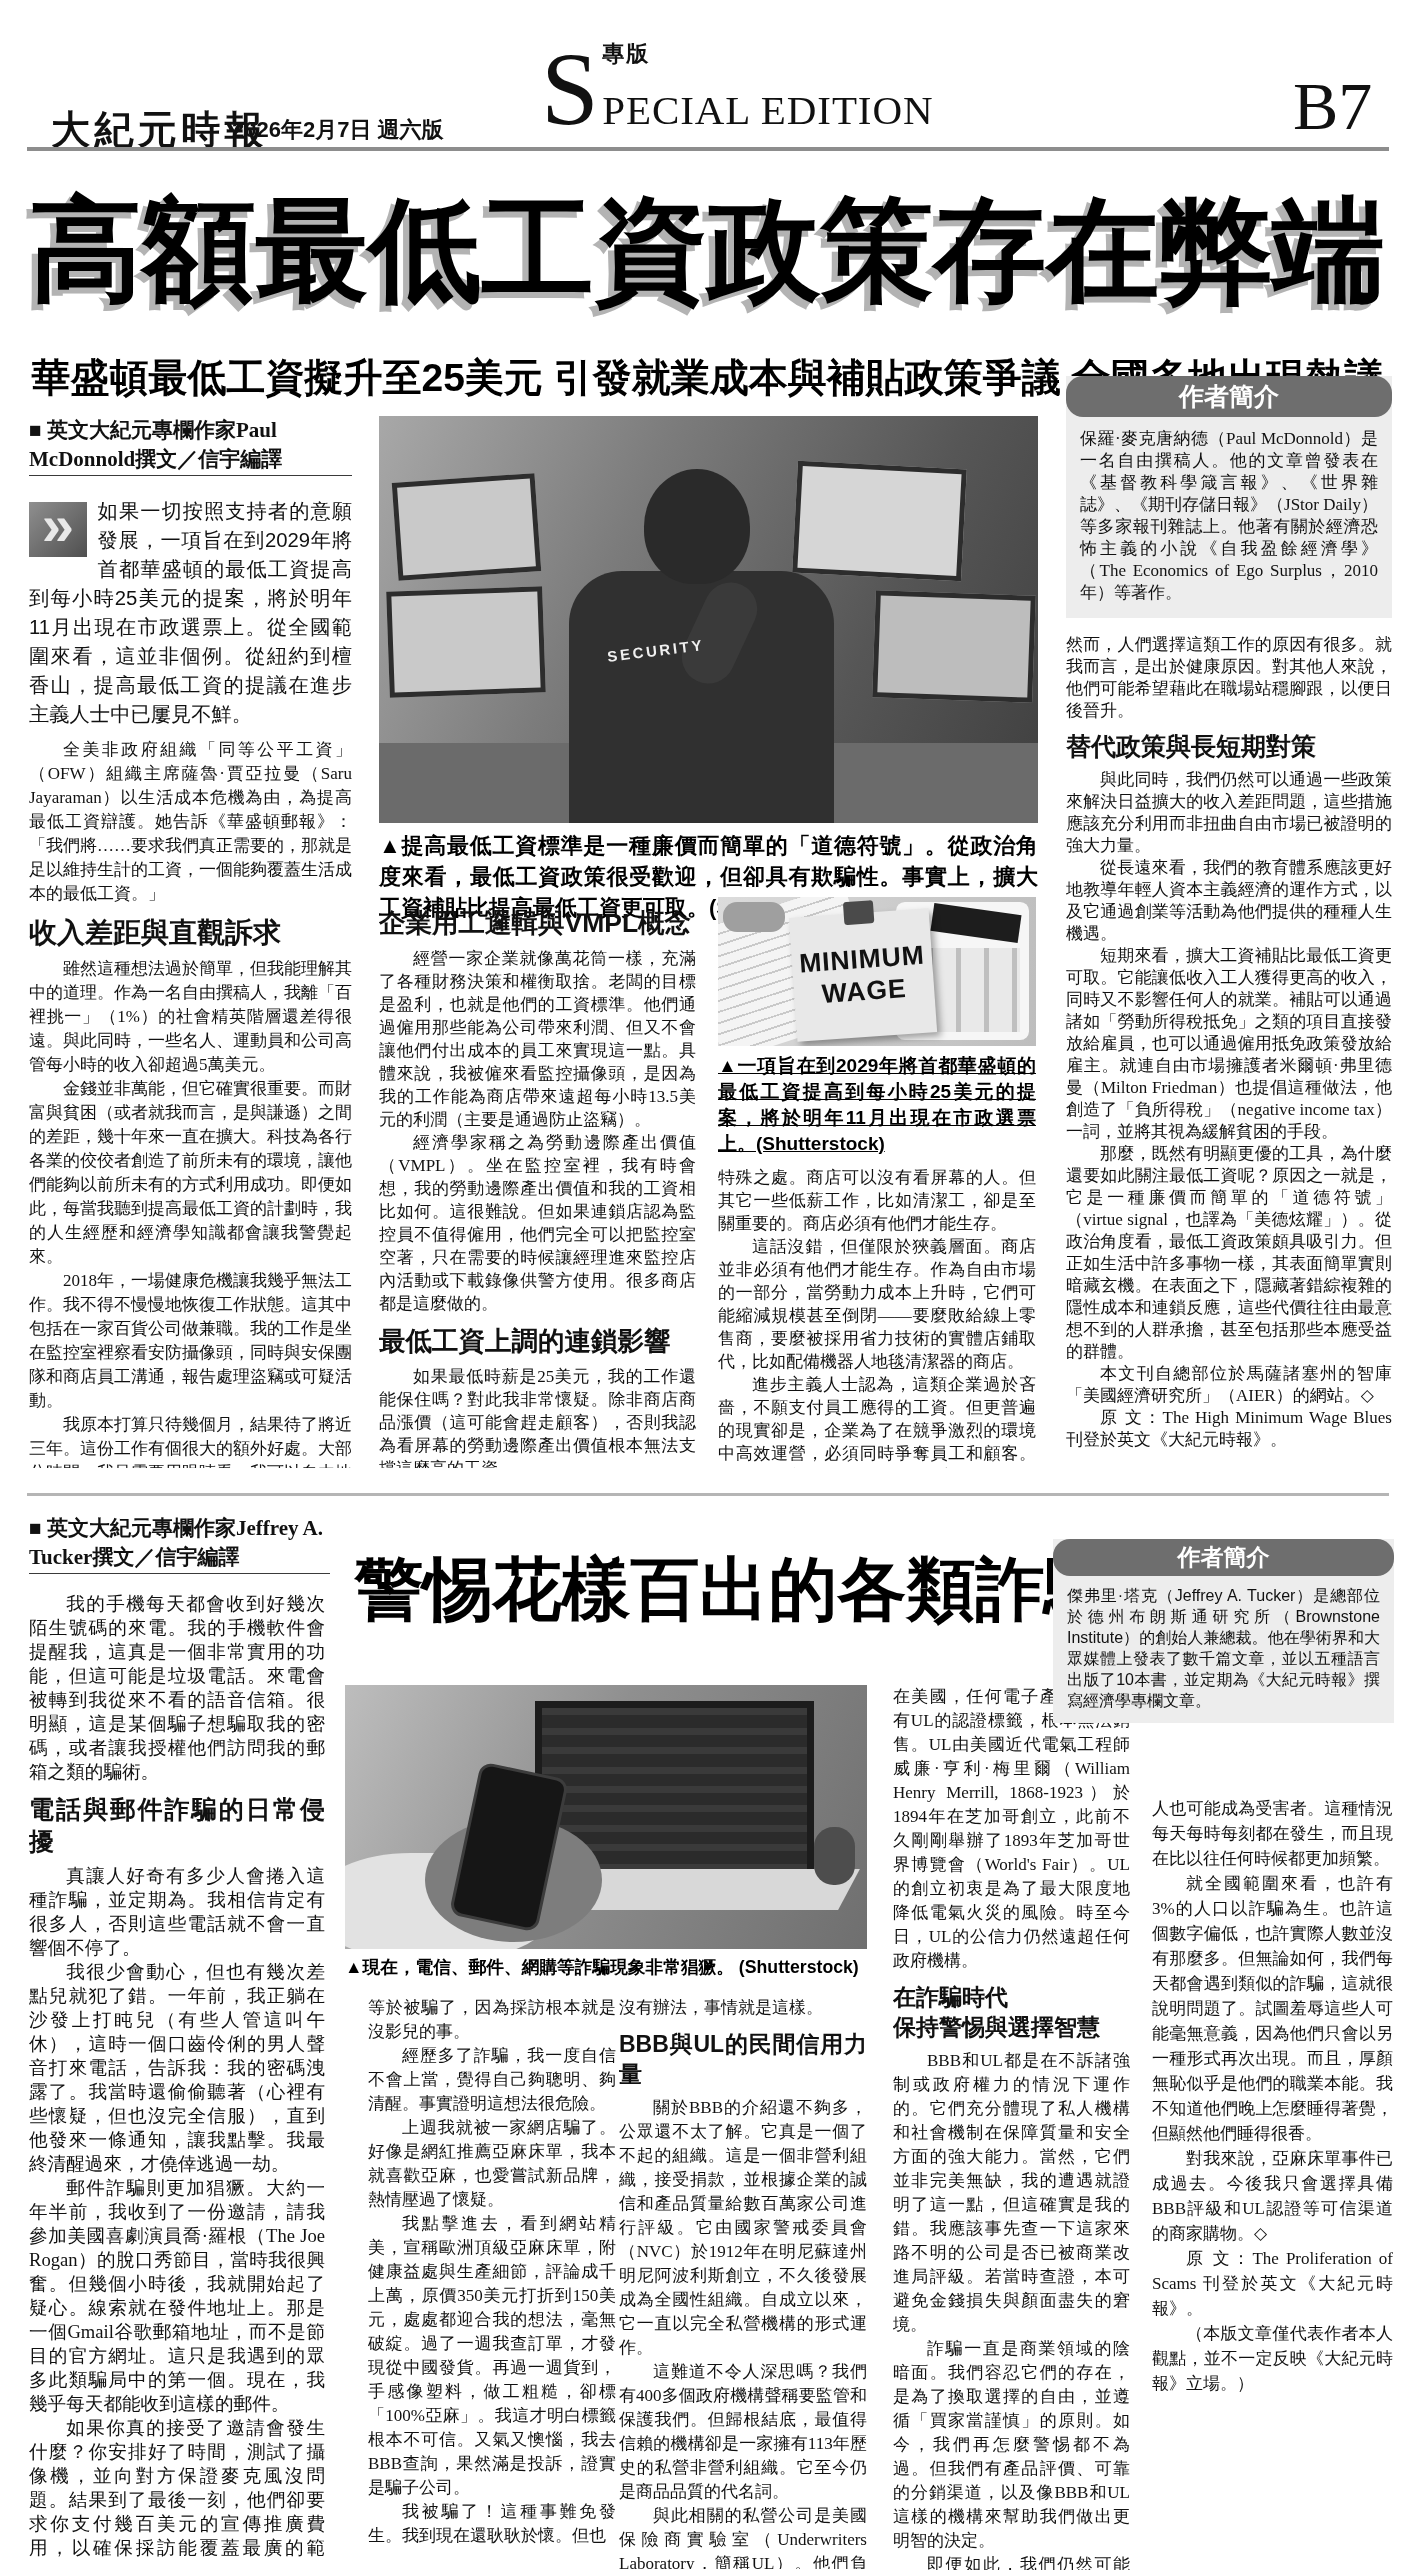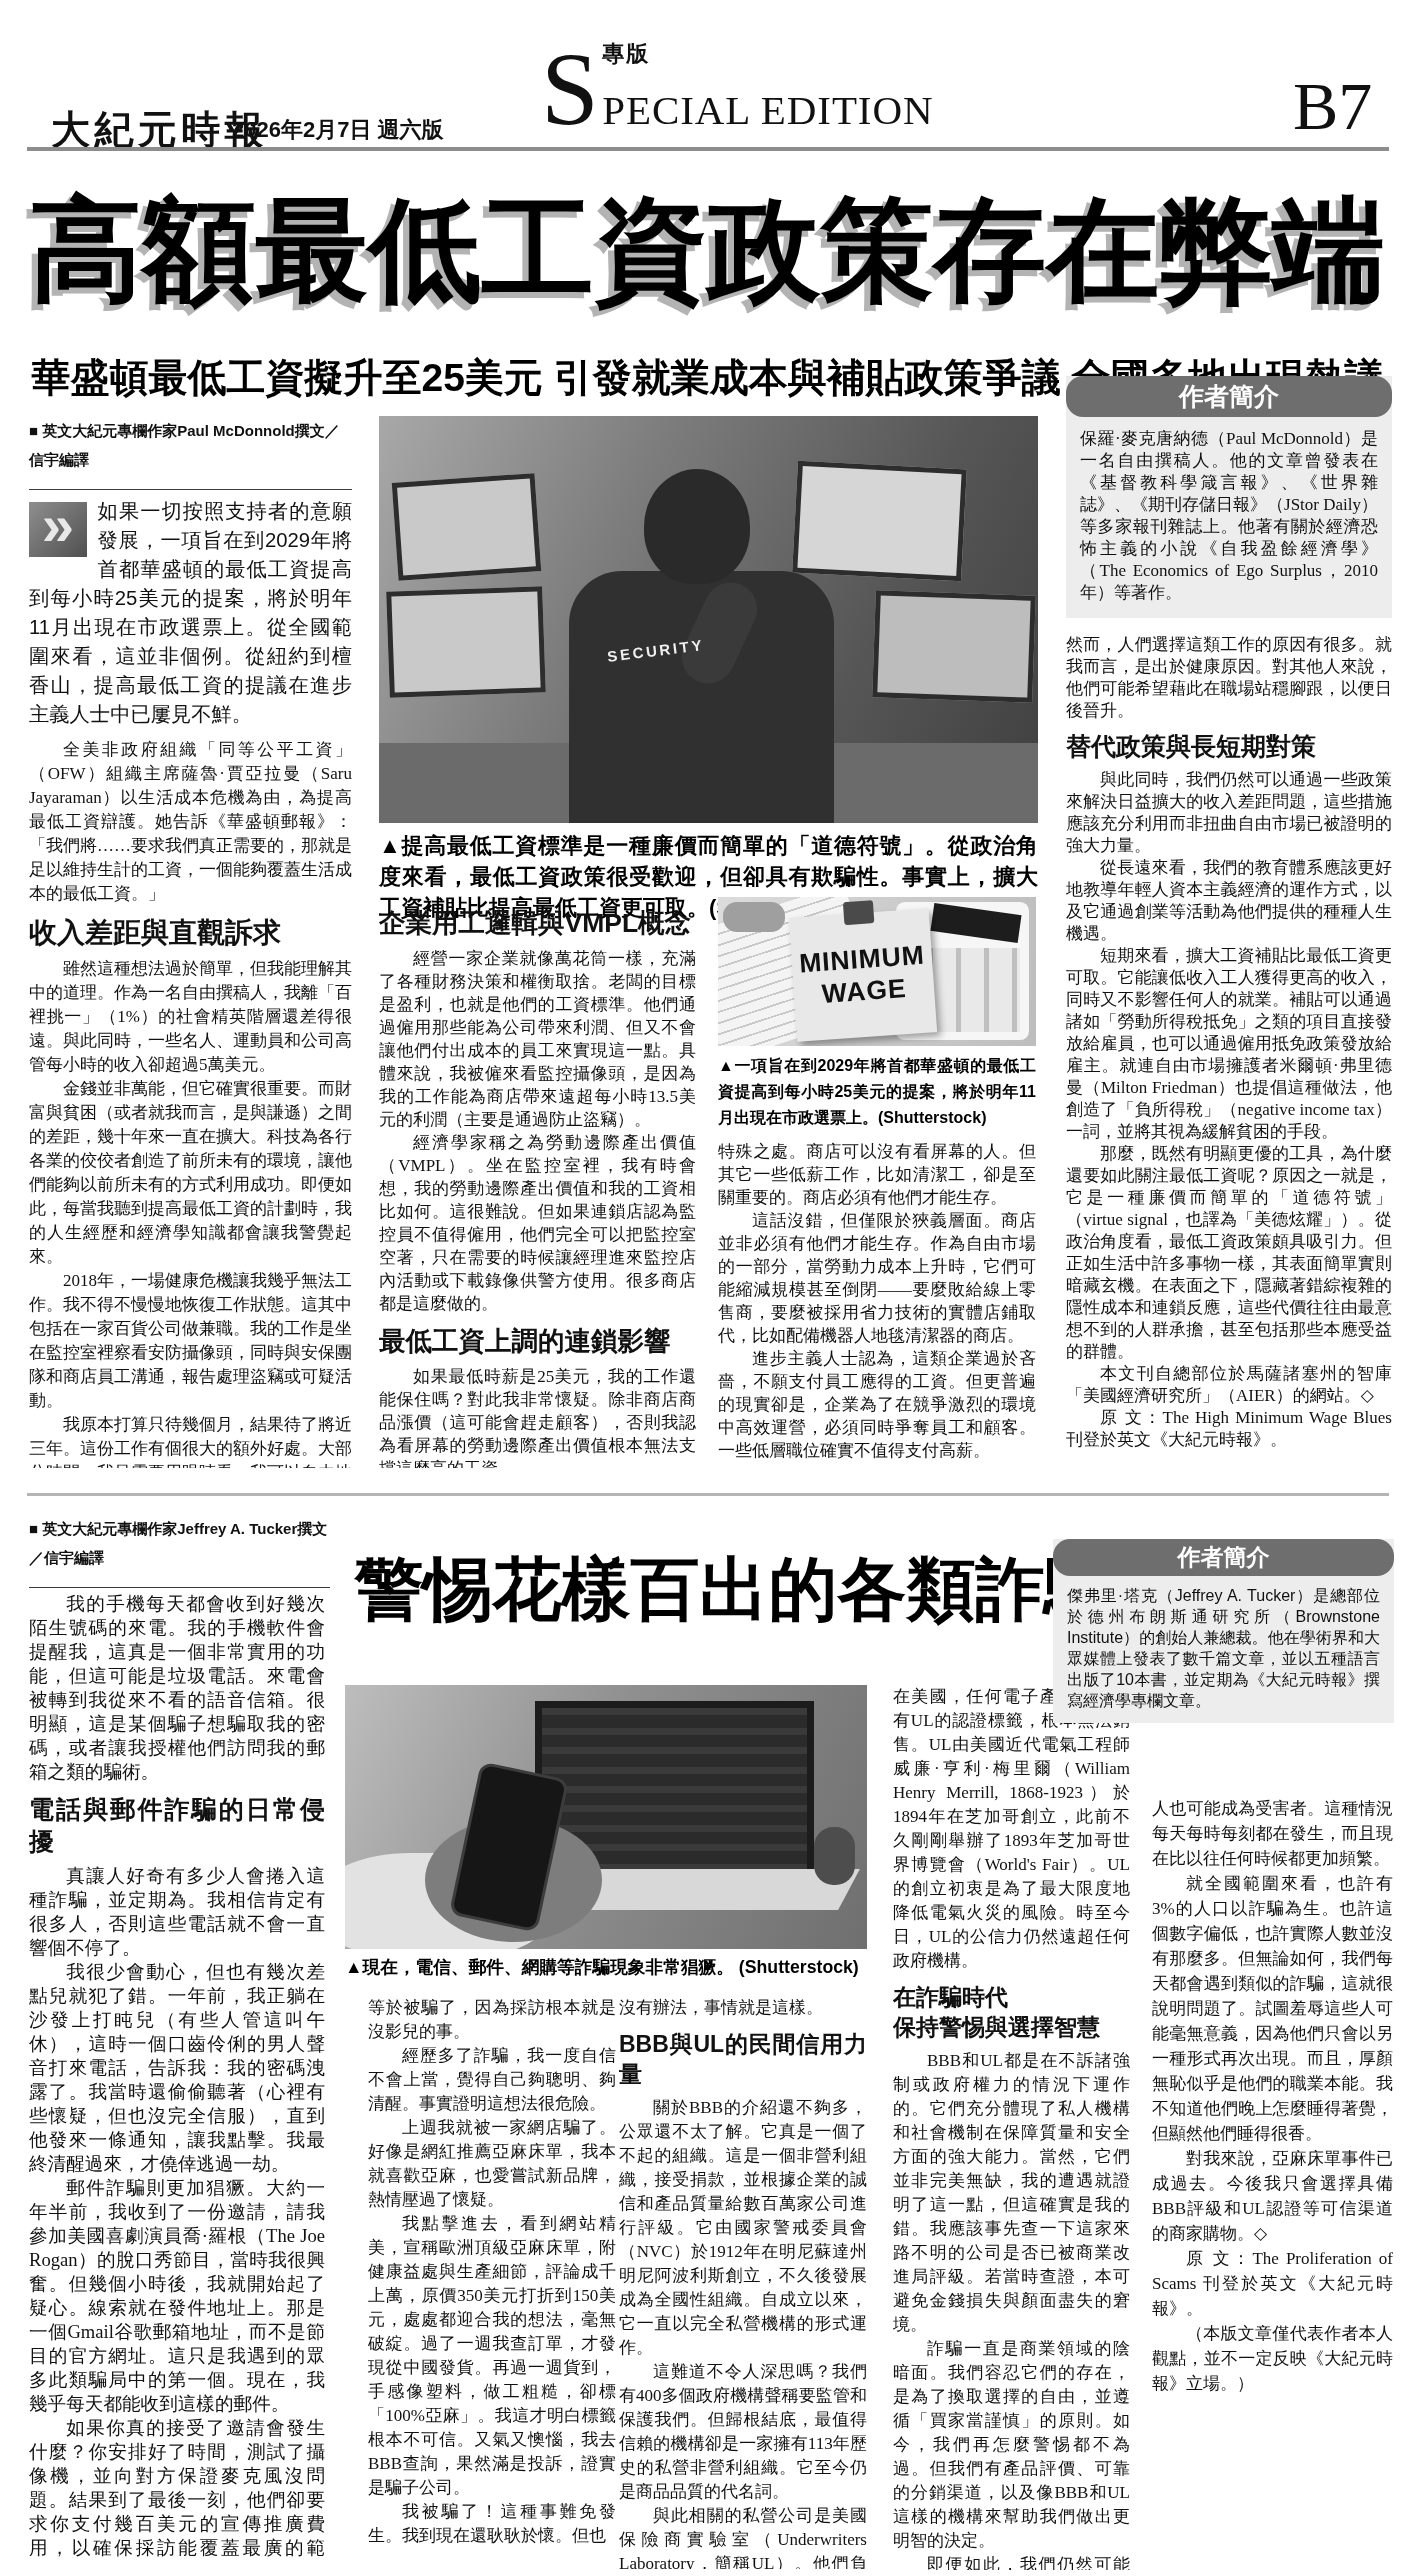"■ 英文大紀元專欄作家Paul McDonnold撰文／信宇編譯" .byline { font-family: Liberation Sans, sans-serif -> Liberation Serif, serif; font-size: 15px -> 21px; padding-bottom: 15px -> 1px }
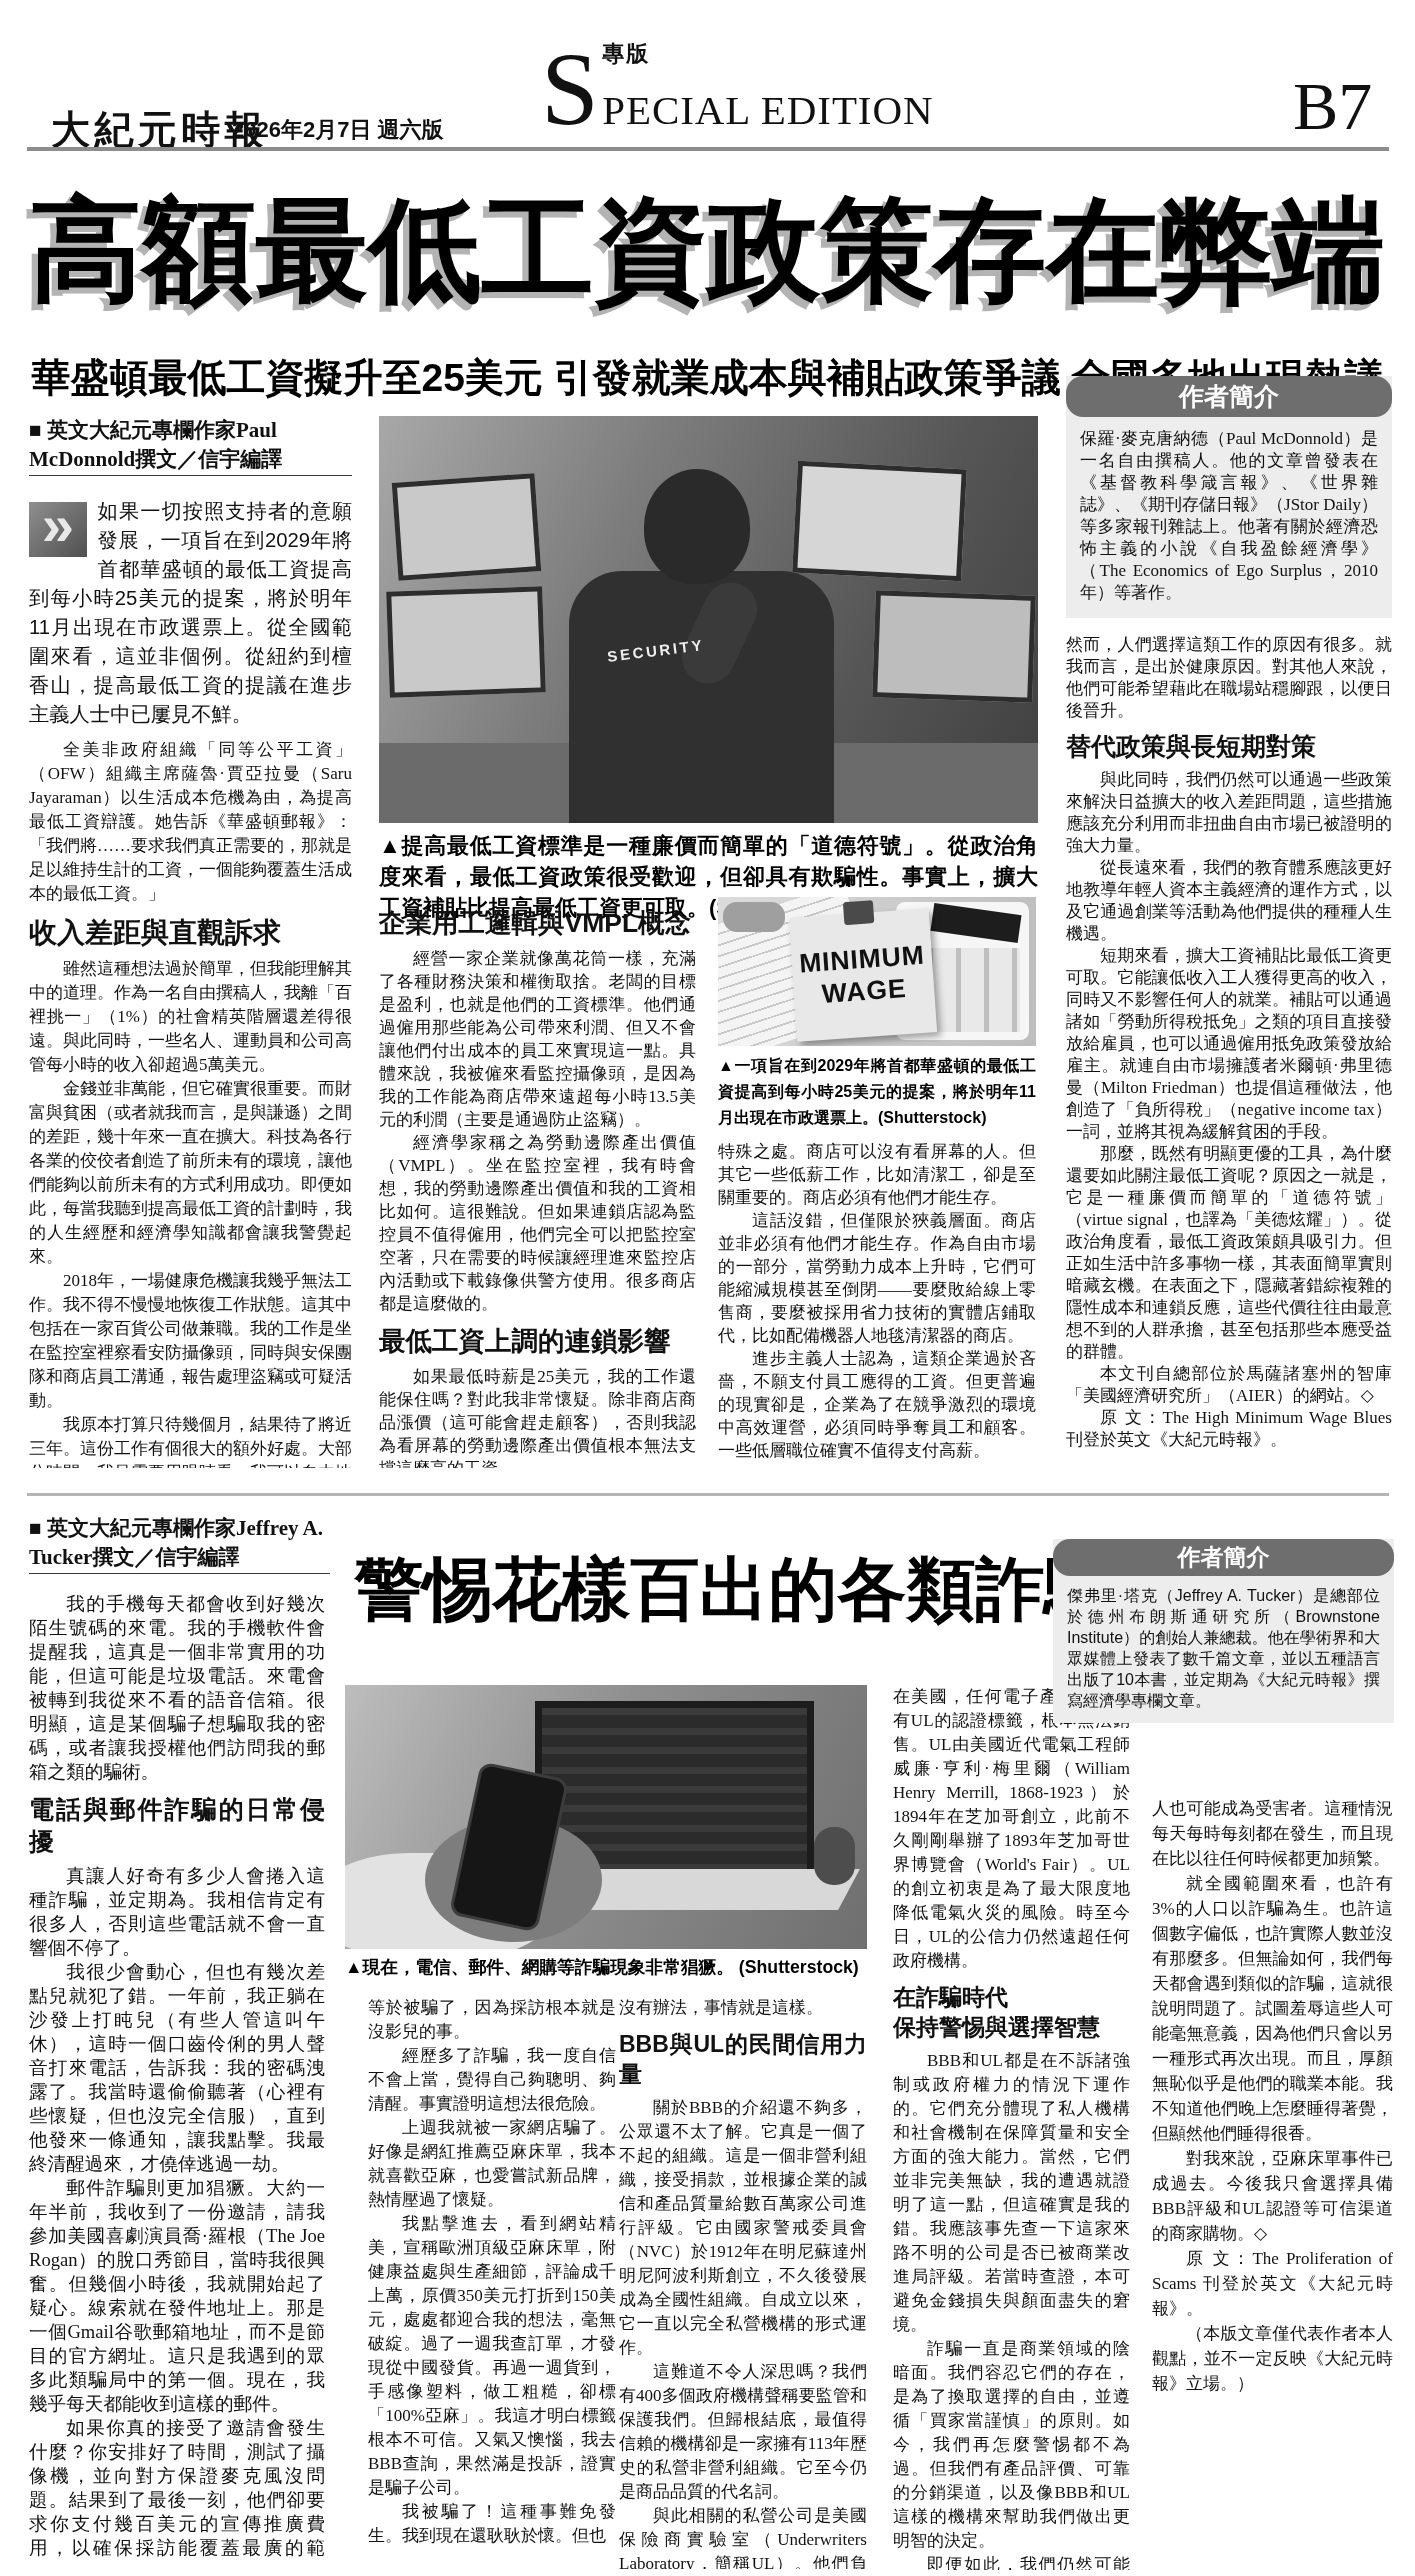"▲一項旨在到2029年將首都華盛頓的最低工資提高到每小時25美元的提案，將於明年" .caption2 { font-size: 16px -> 19px; text-decoration: none -> underline }
